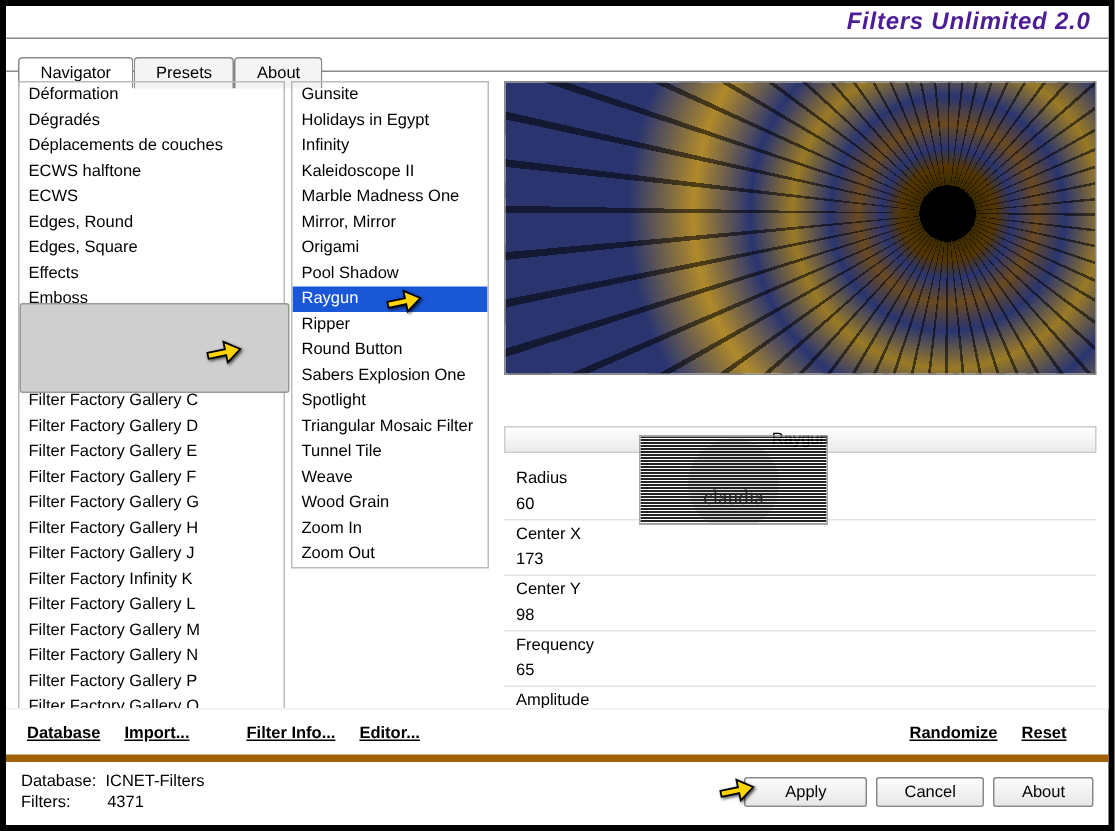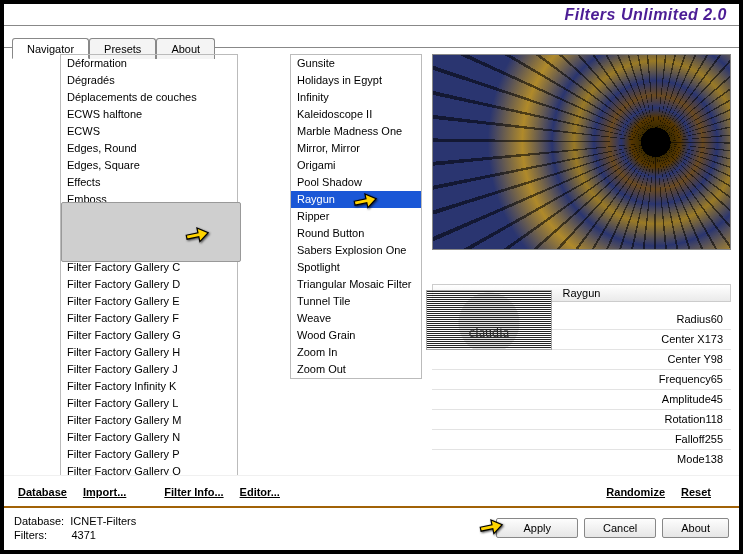"Déformation" .col1wrap, .col2wrap { margin-left: 48px -> none }
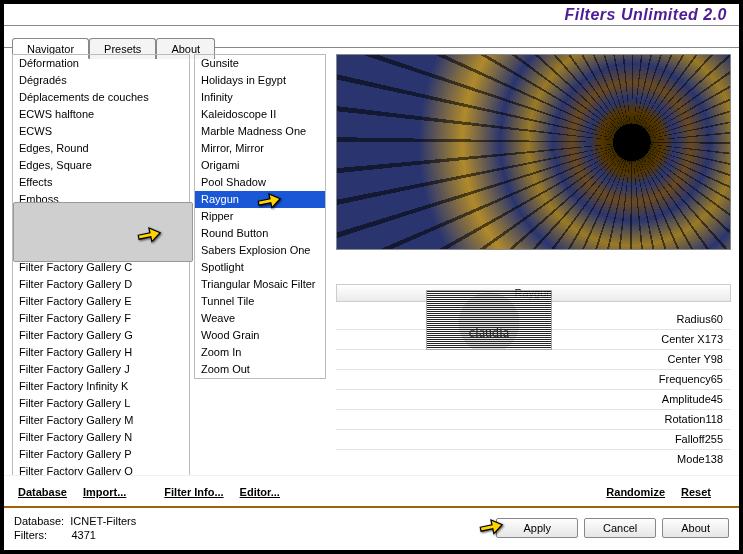"Radius" .prow { flex-direction: none -> column; justify-content: flex-end -> space-between }
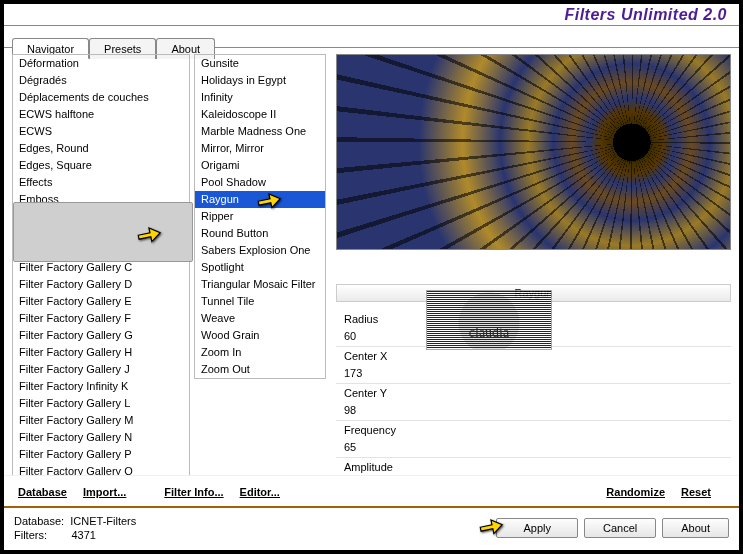"Database: ICNET-Filters" .footer { border-top: 2px solid #a16207 -> 5px solid #a16207 }
